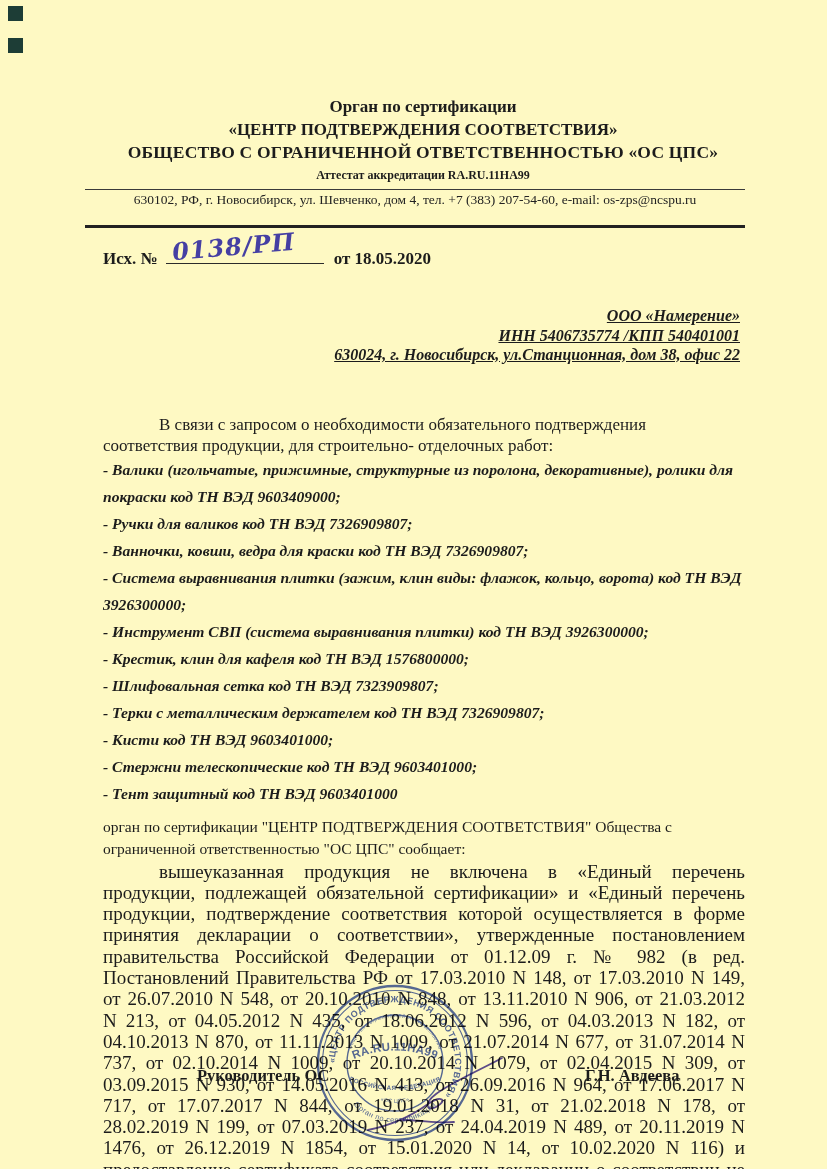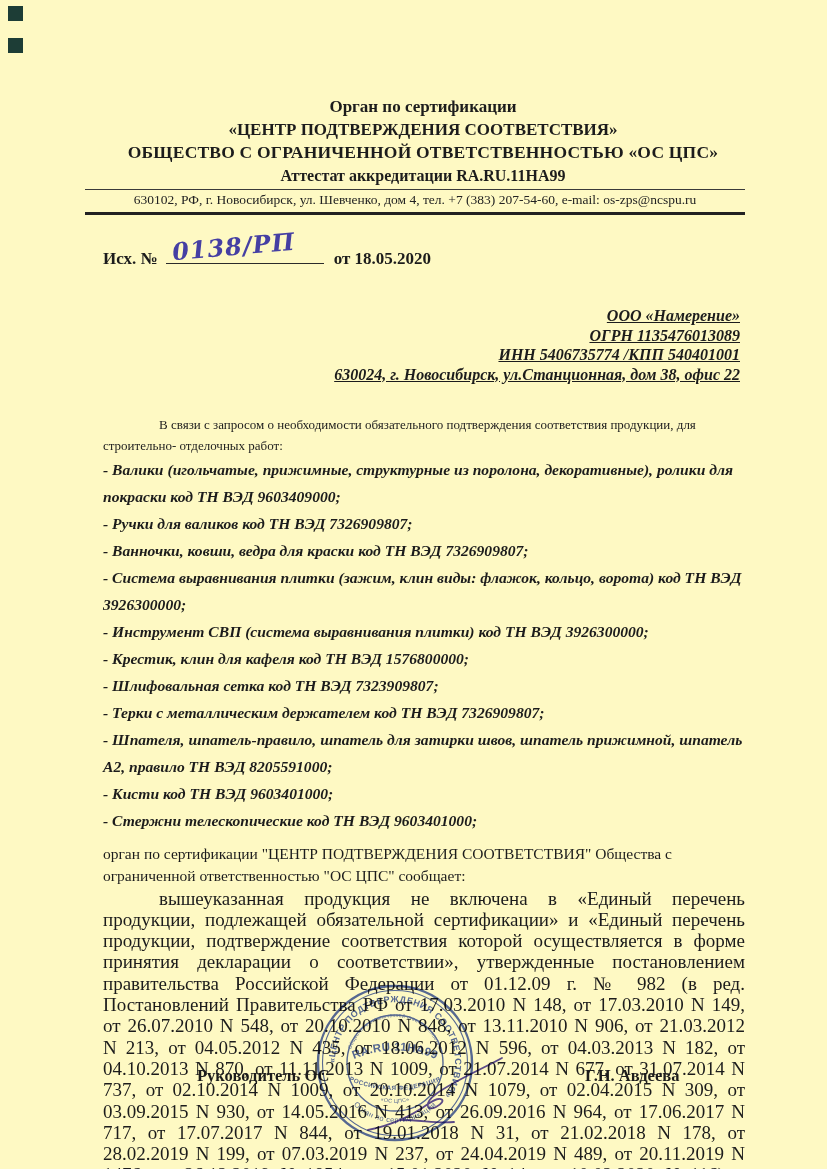"Аттестат аккредитации RA.RU.11НА99" .letterhead .l4 { font-size: 16px -> 12px }
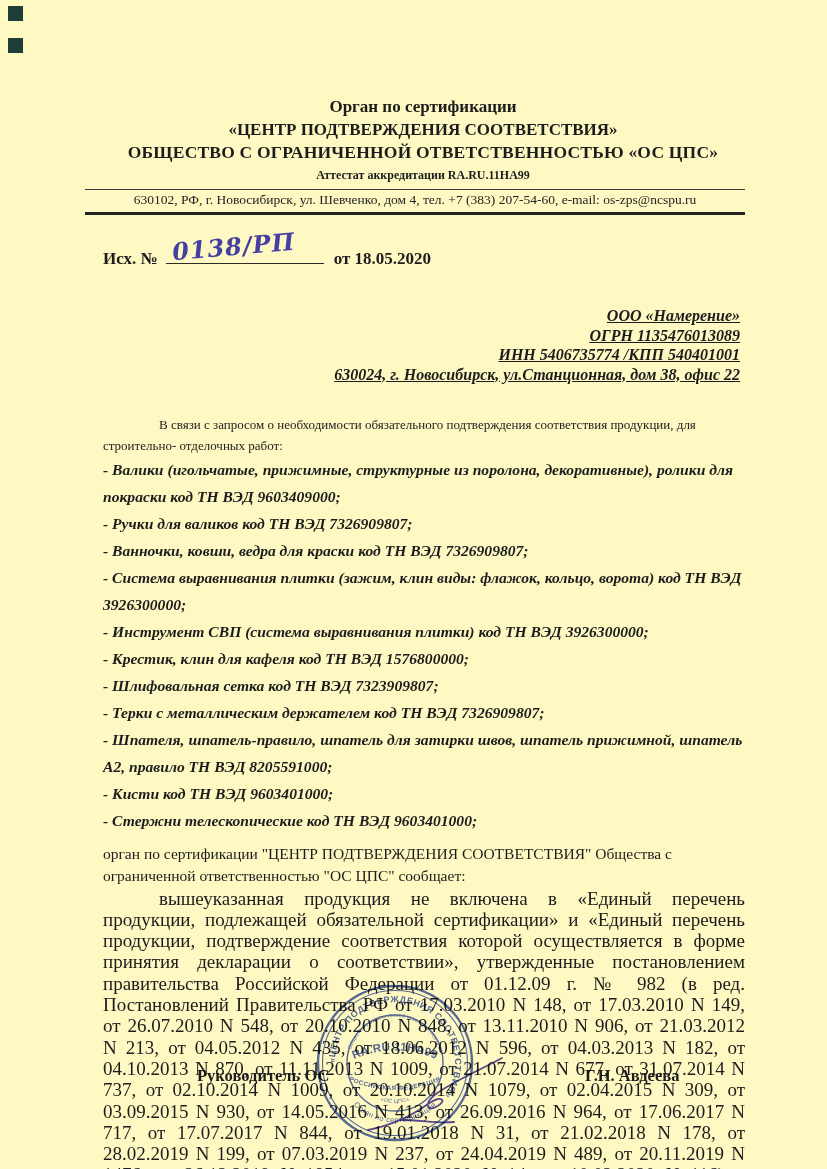"630102, РФ, г. Новосибирск, ул." .address-band { padding: 2px 0 4px 0 -> 2px 0 17px 0 }
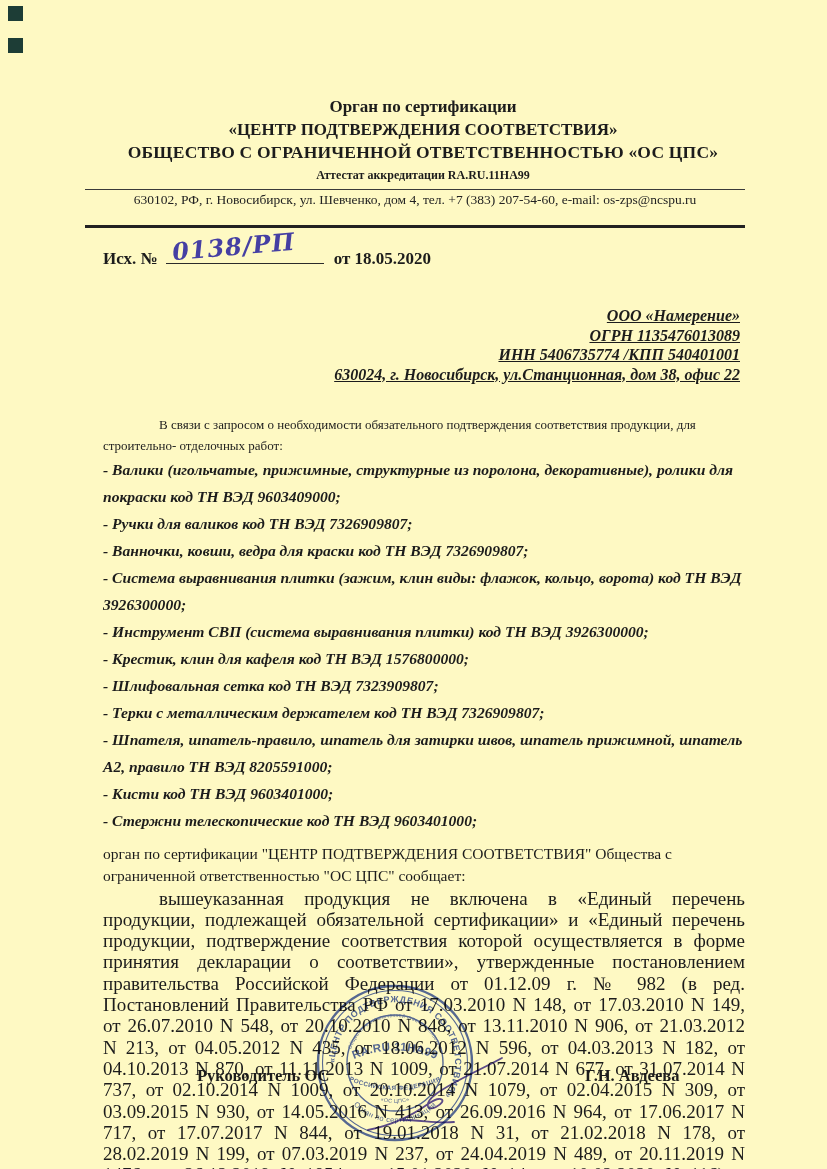"ОГРН 1135476013089" div { html: <div>ОГРН 1135476013089</div> -> none }
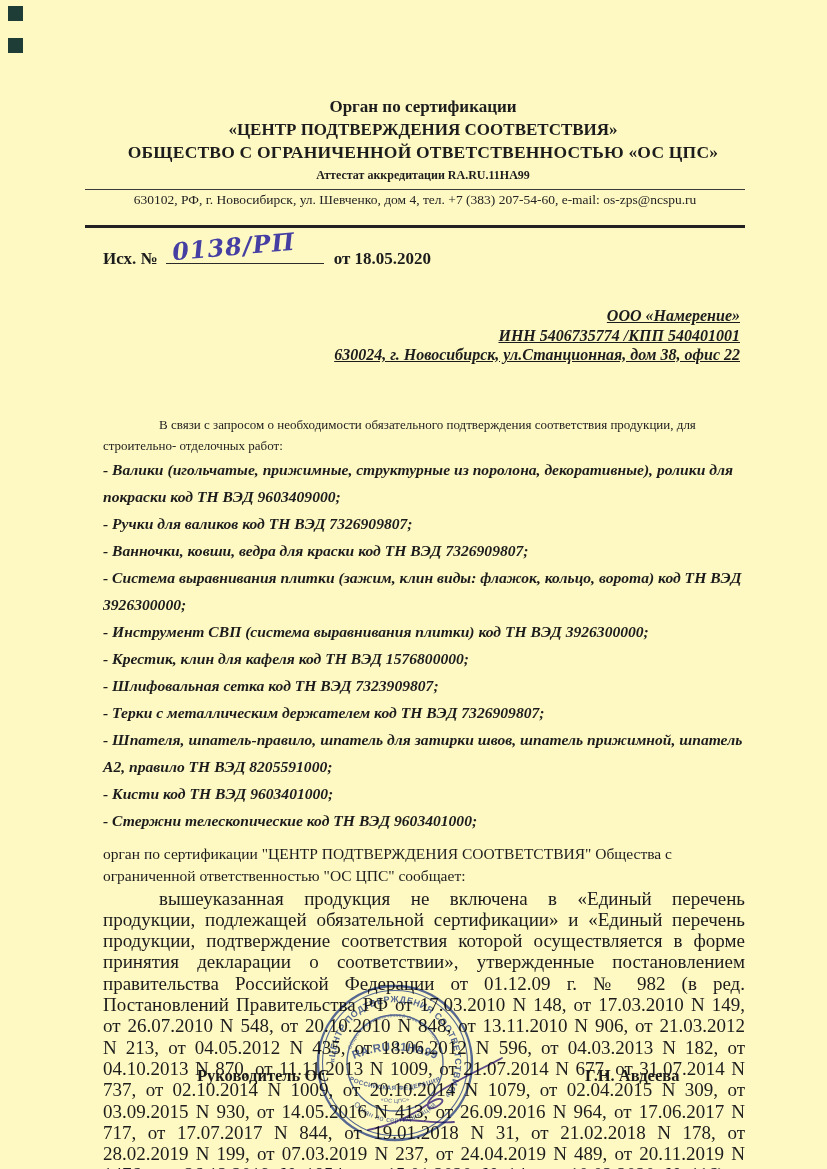"В связи с запросом о" .intro { font-size: 13px -> 17px }
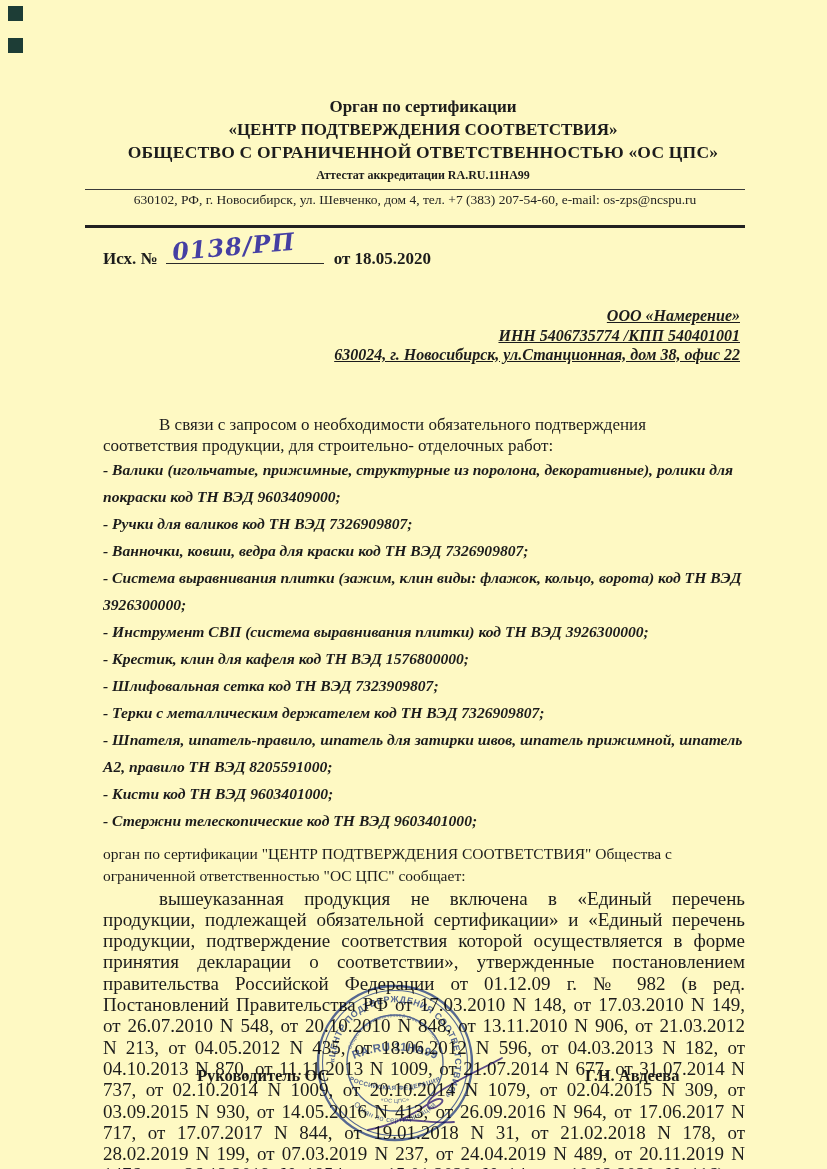"- Шпателя, шпатель-правило, шпатель для" div { html: <div>- Шпателя, шпатель-правило, шпатель для затирки швов, шпатель прижимной, шпатель А2, правило ТН ВЭД 8205591000;</div> -> none }
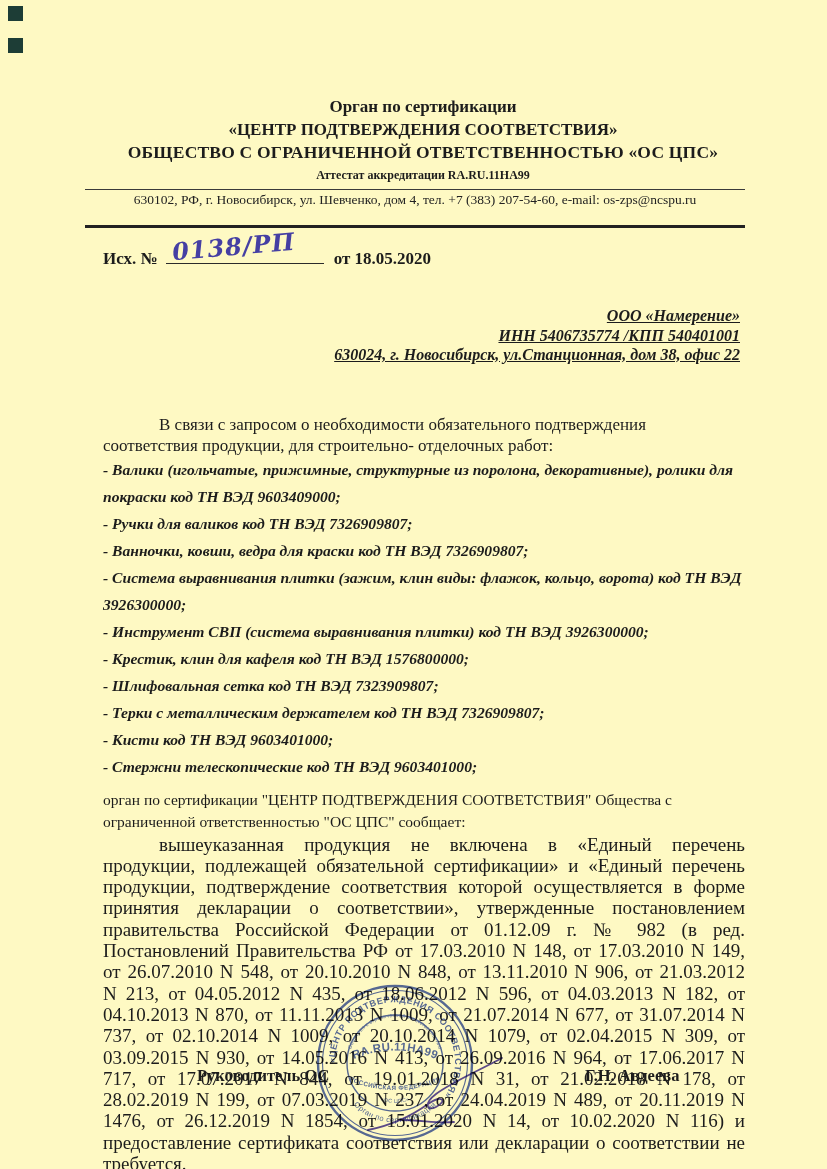"- Тент защитный код ТН" div { html: none -> <div>- Тент защитный код ТН ВЭД 9603401000</div> }
